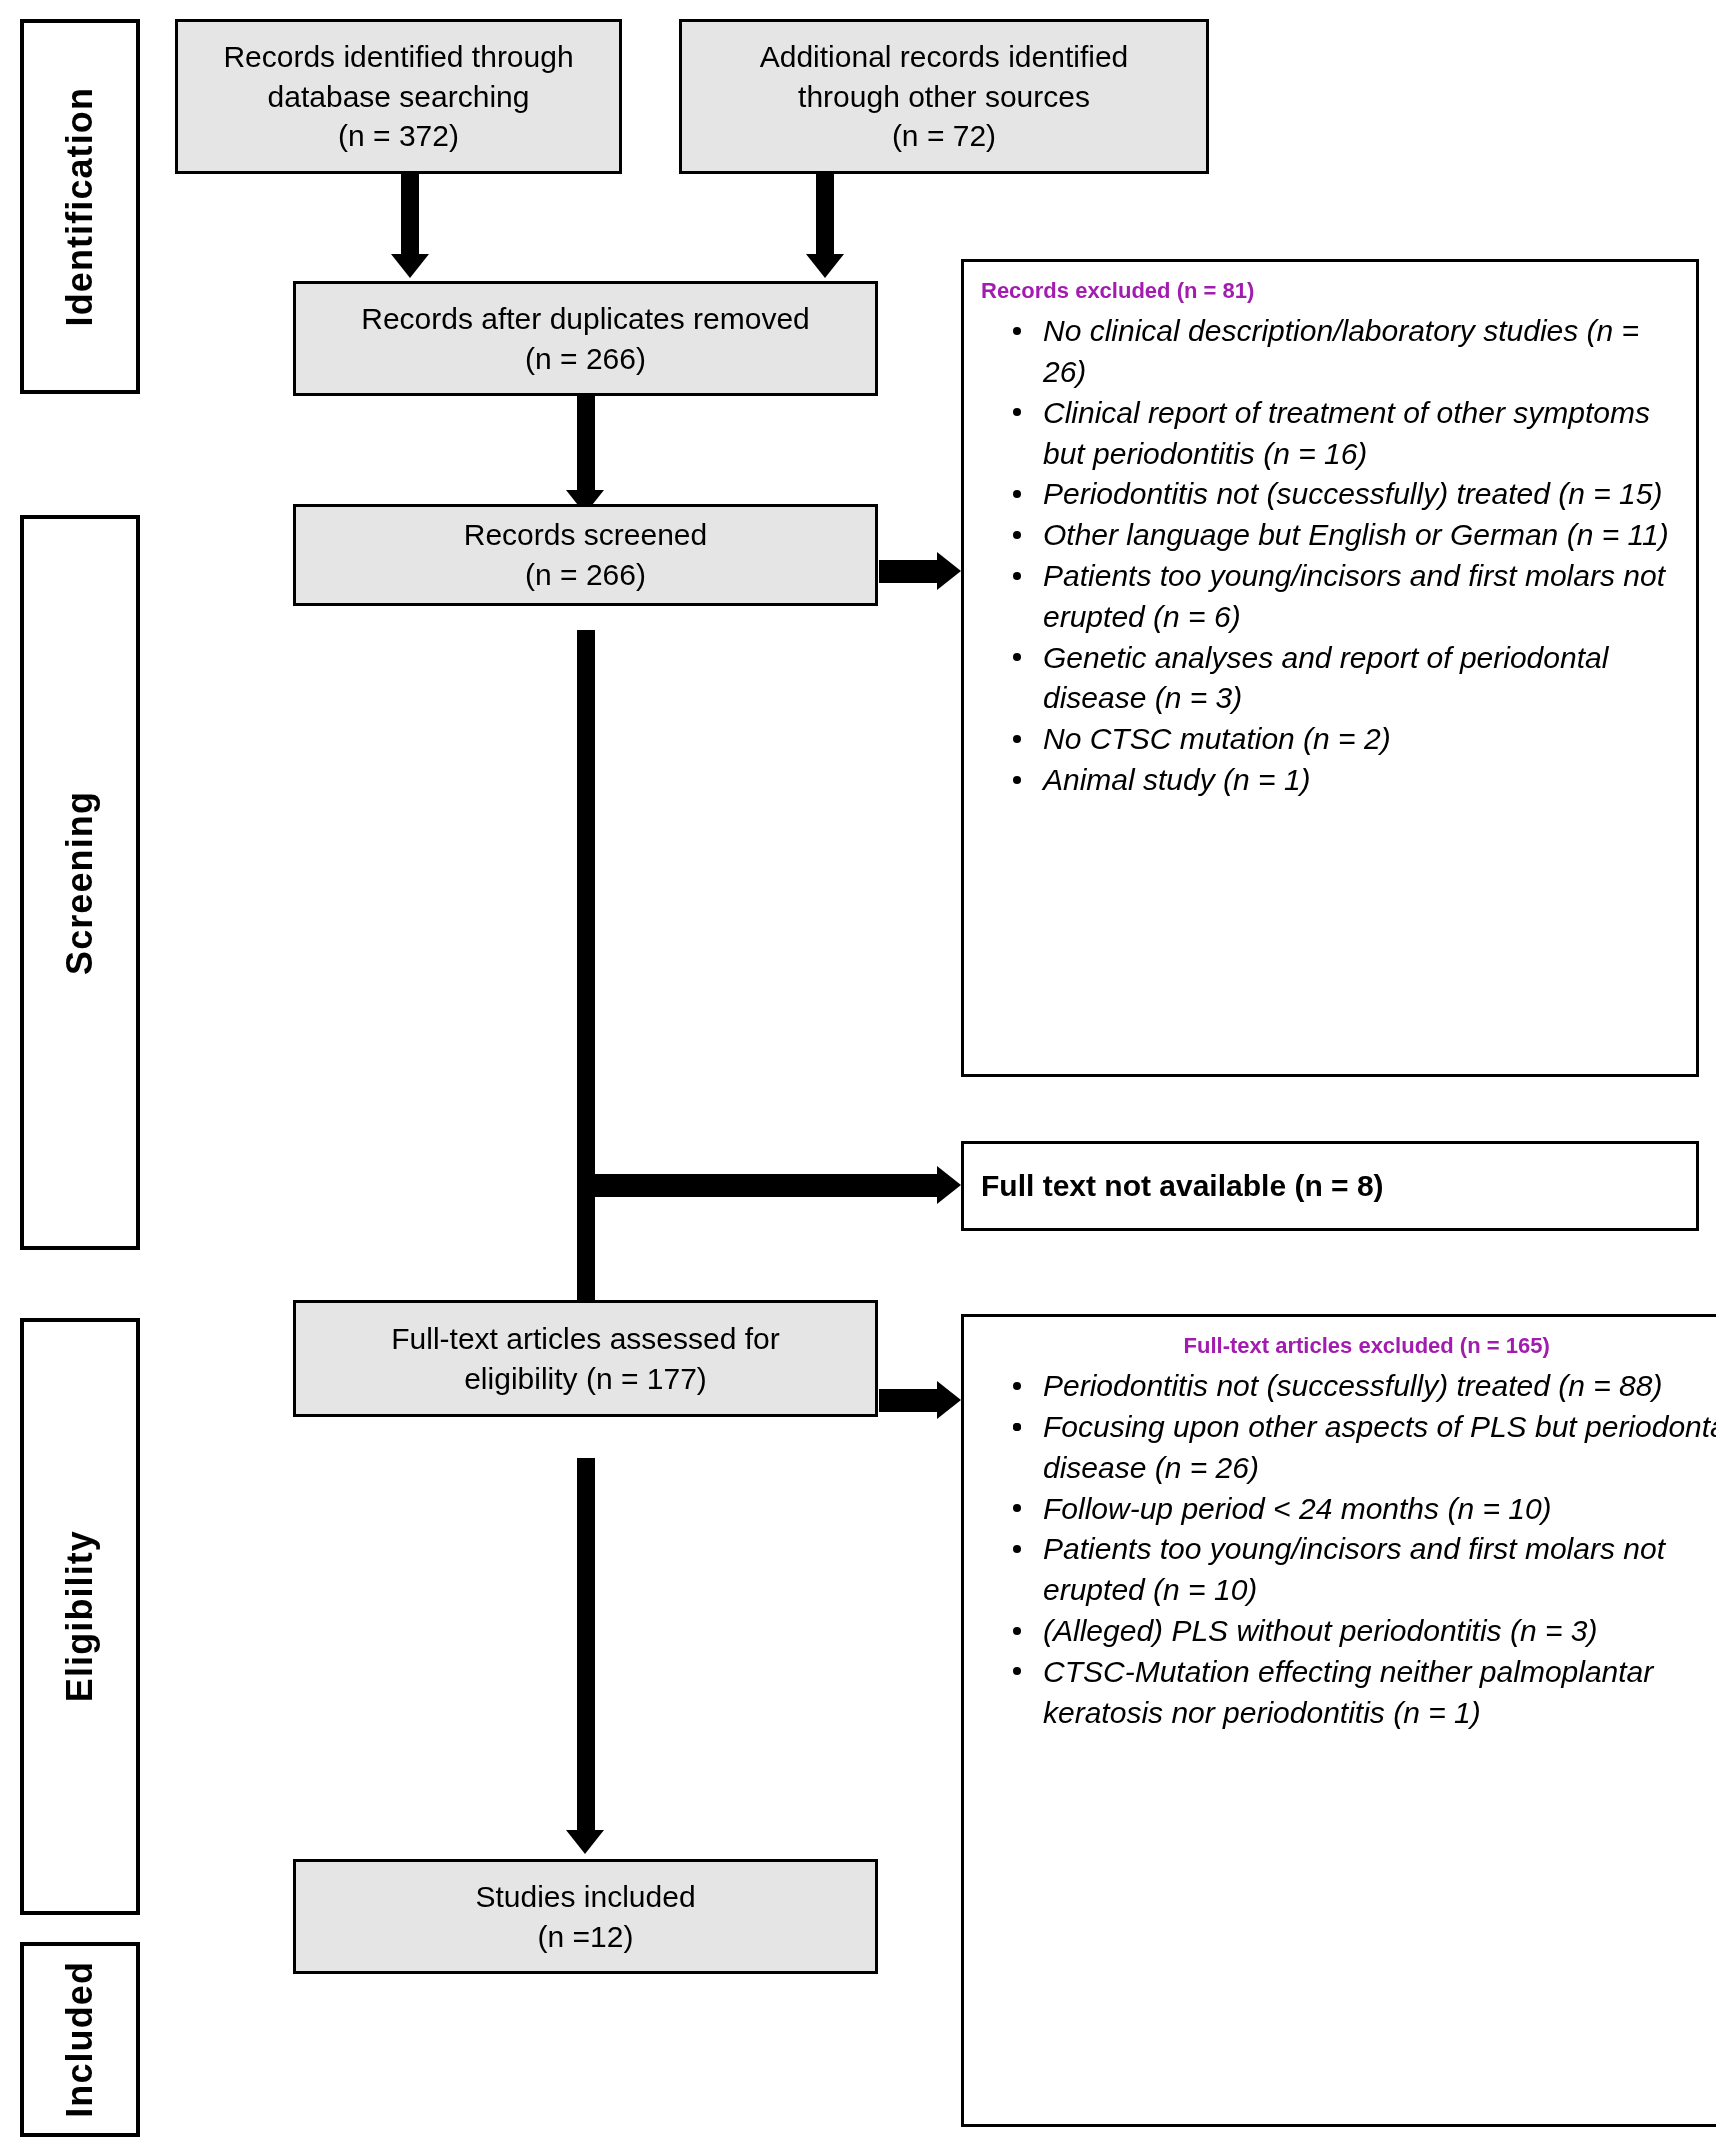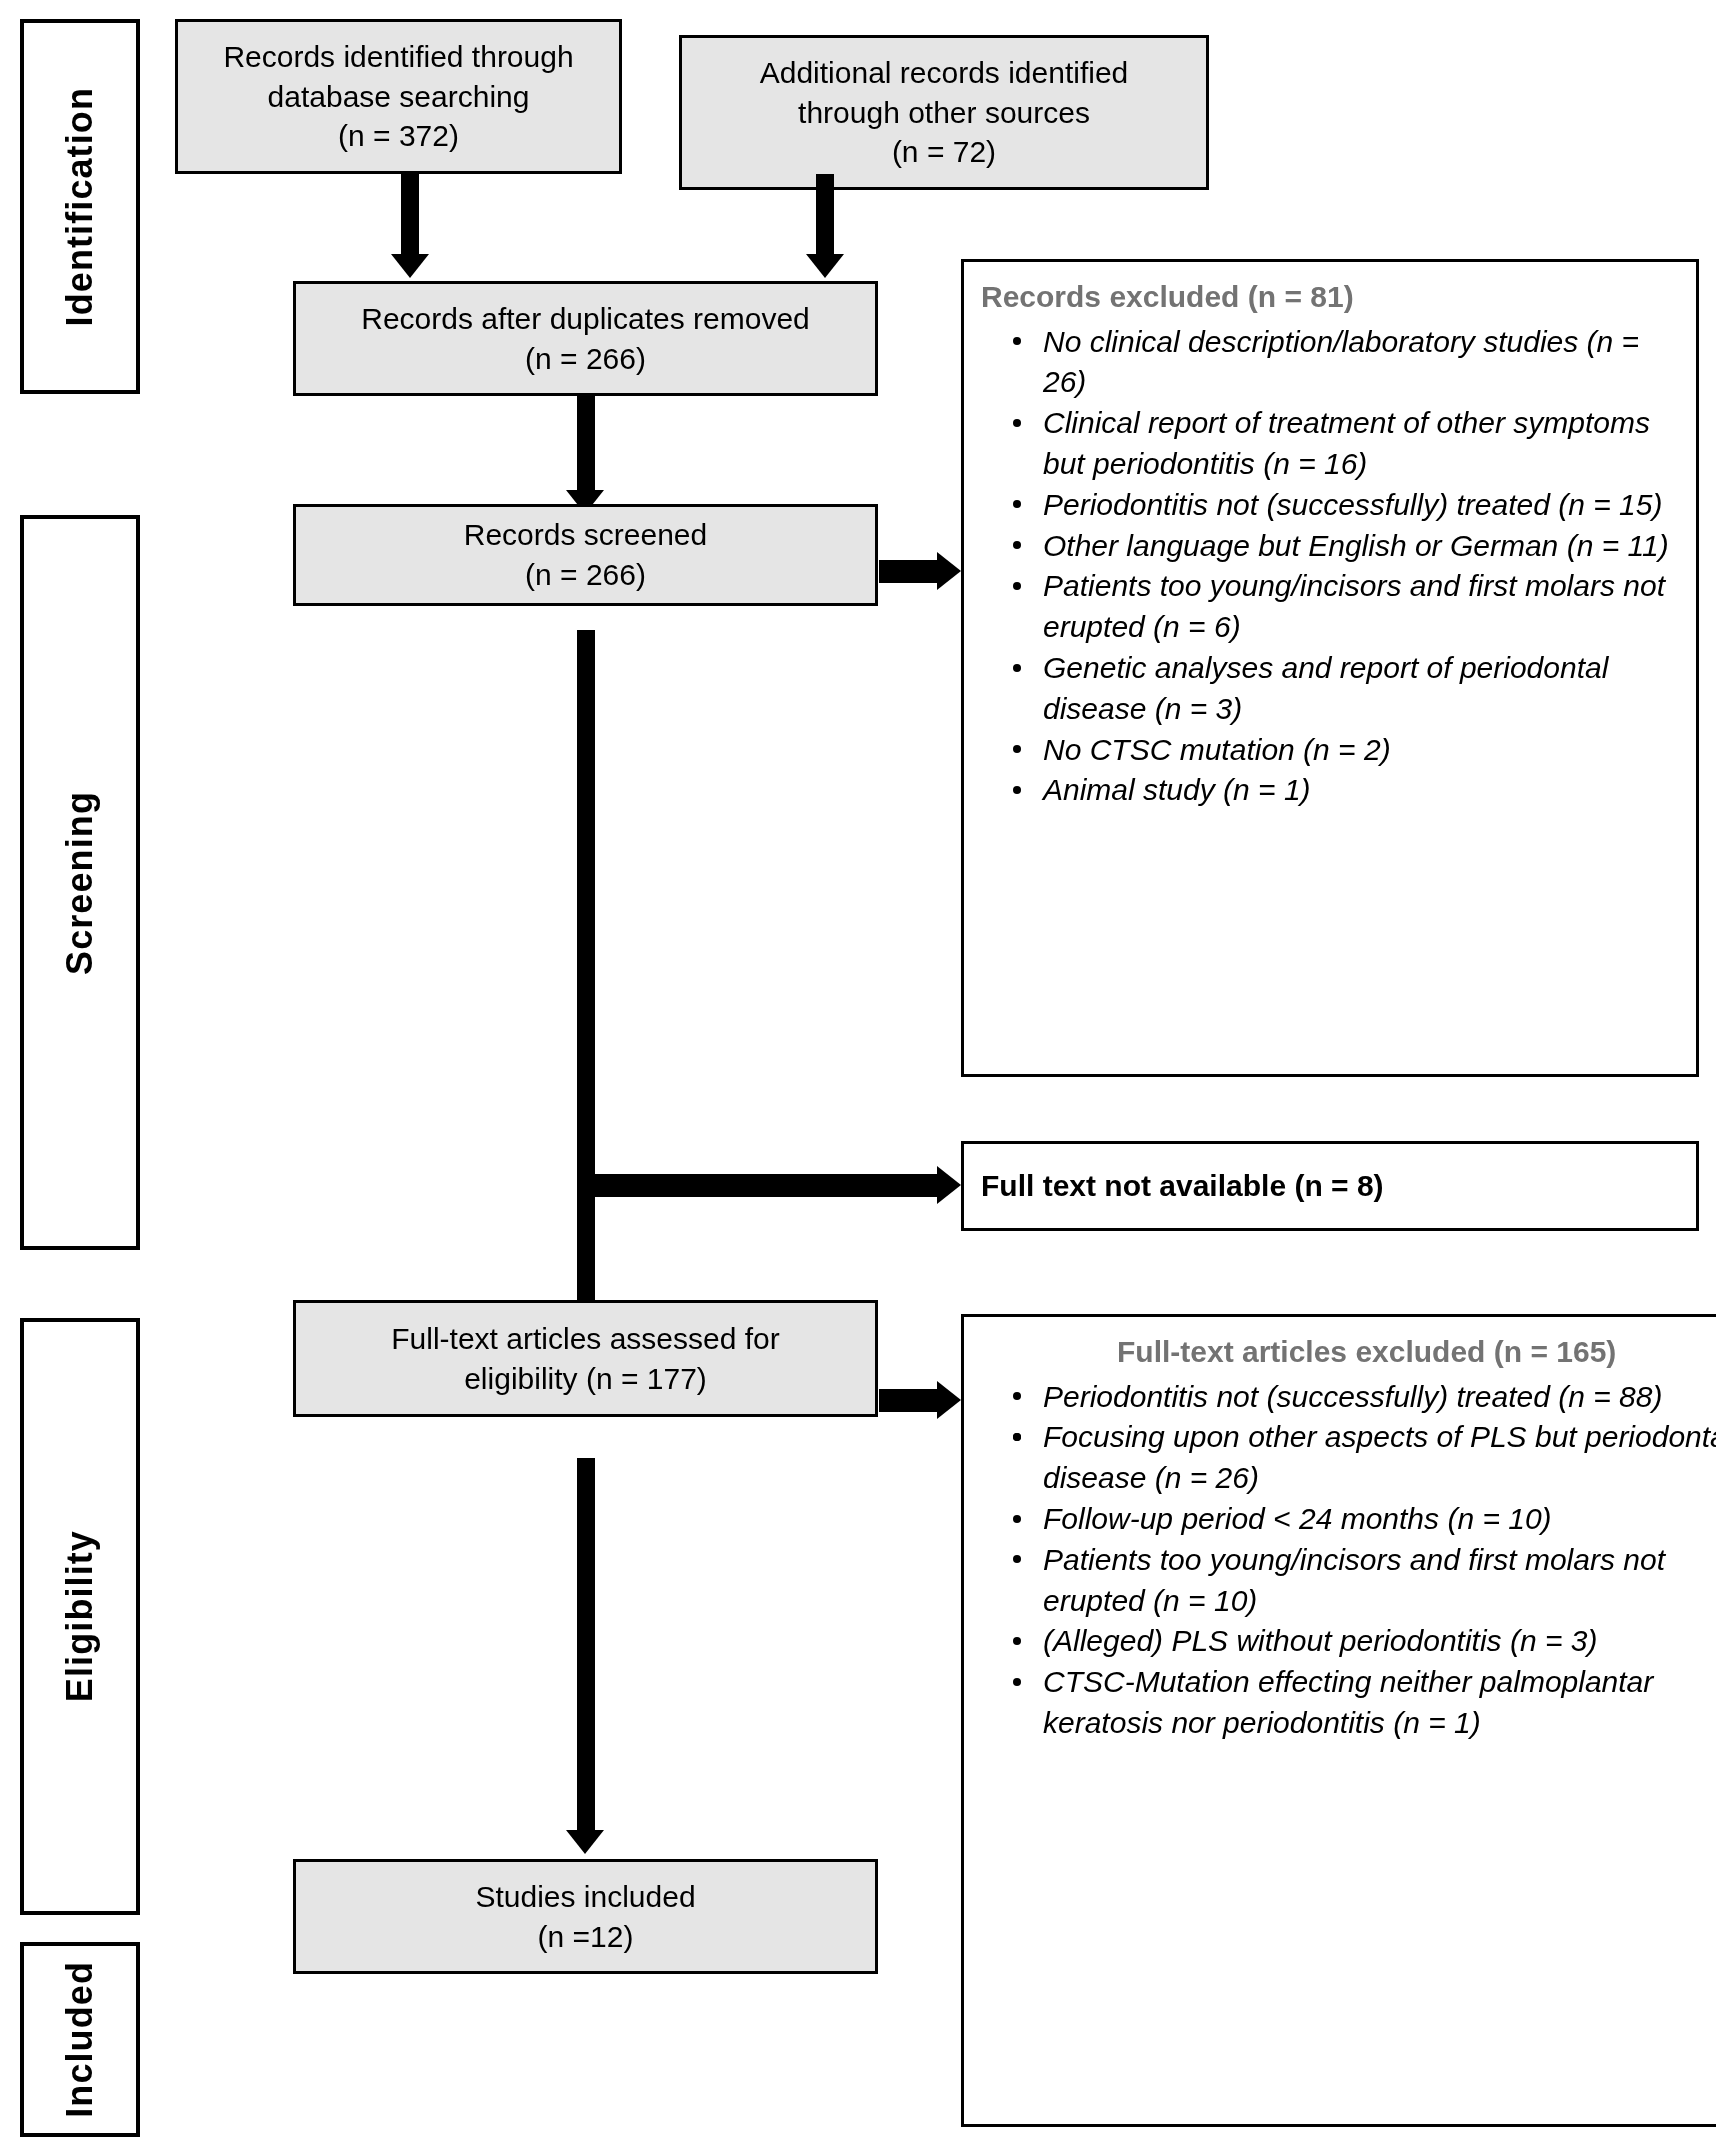"Additional records identified" div.abs { margin-top: 16px -> none }
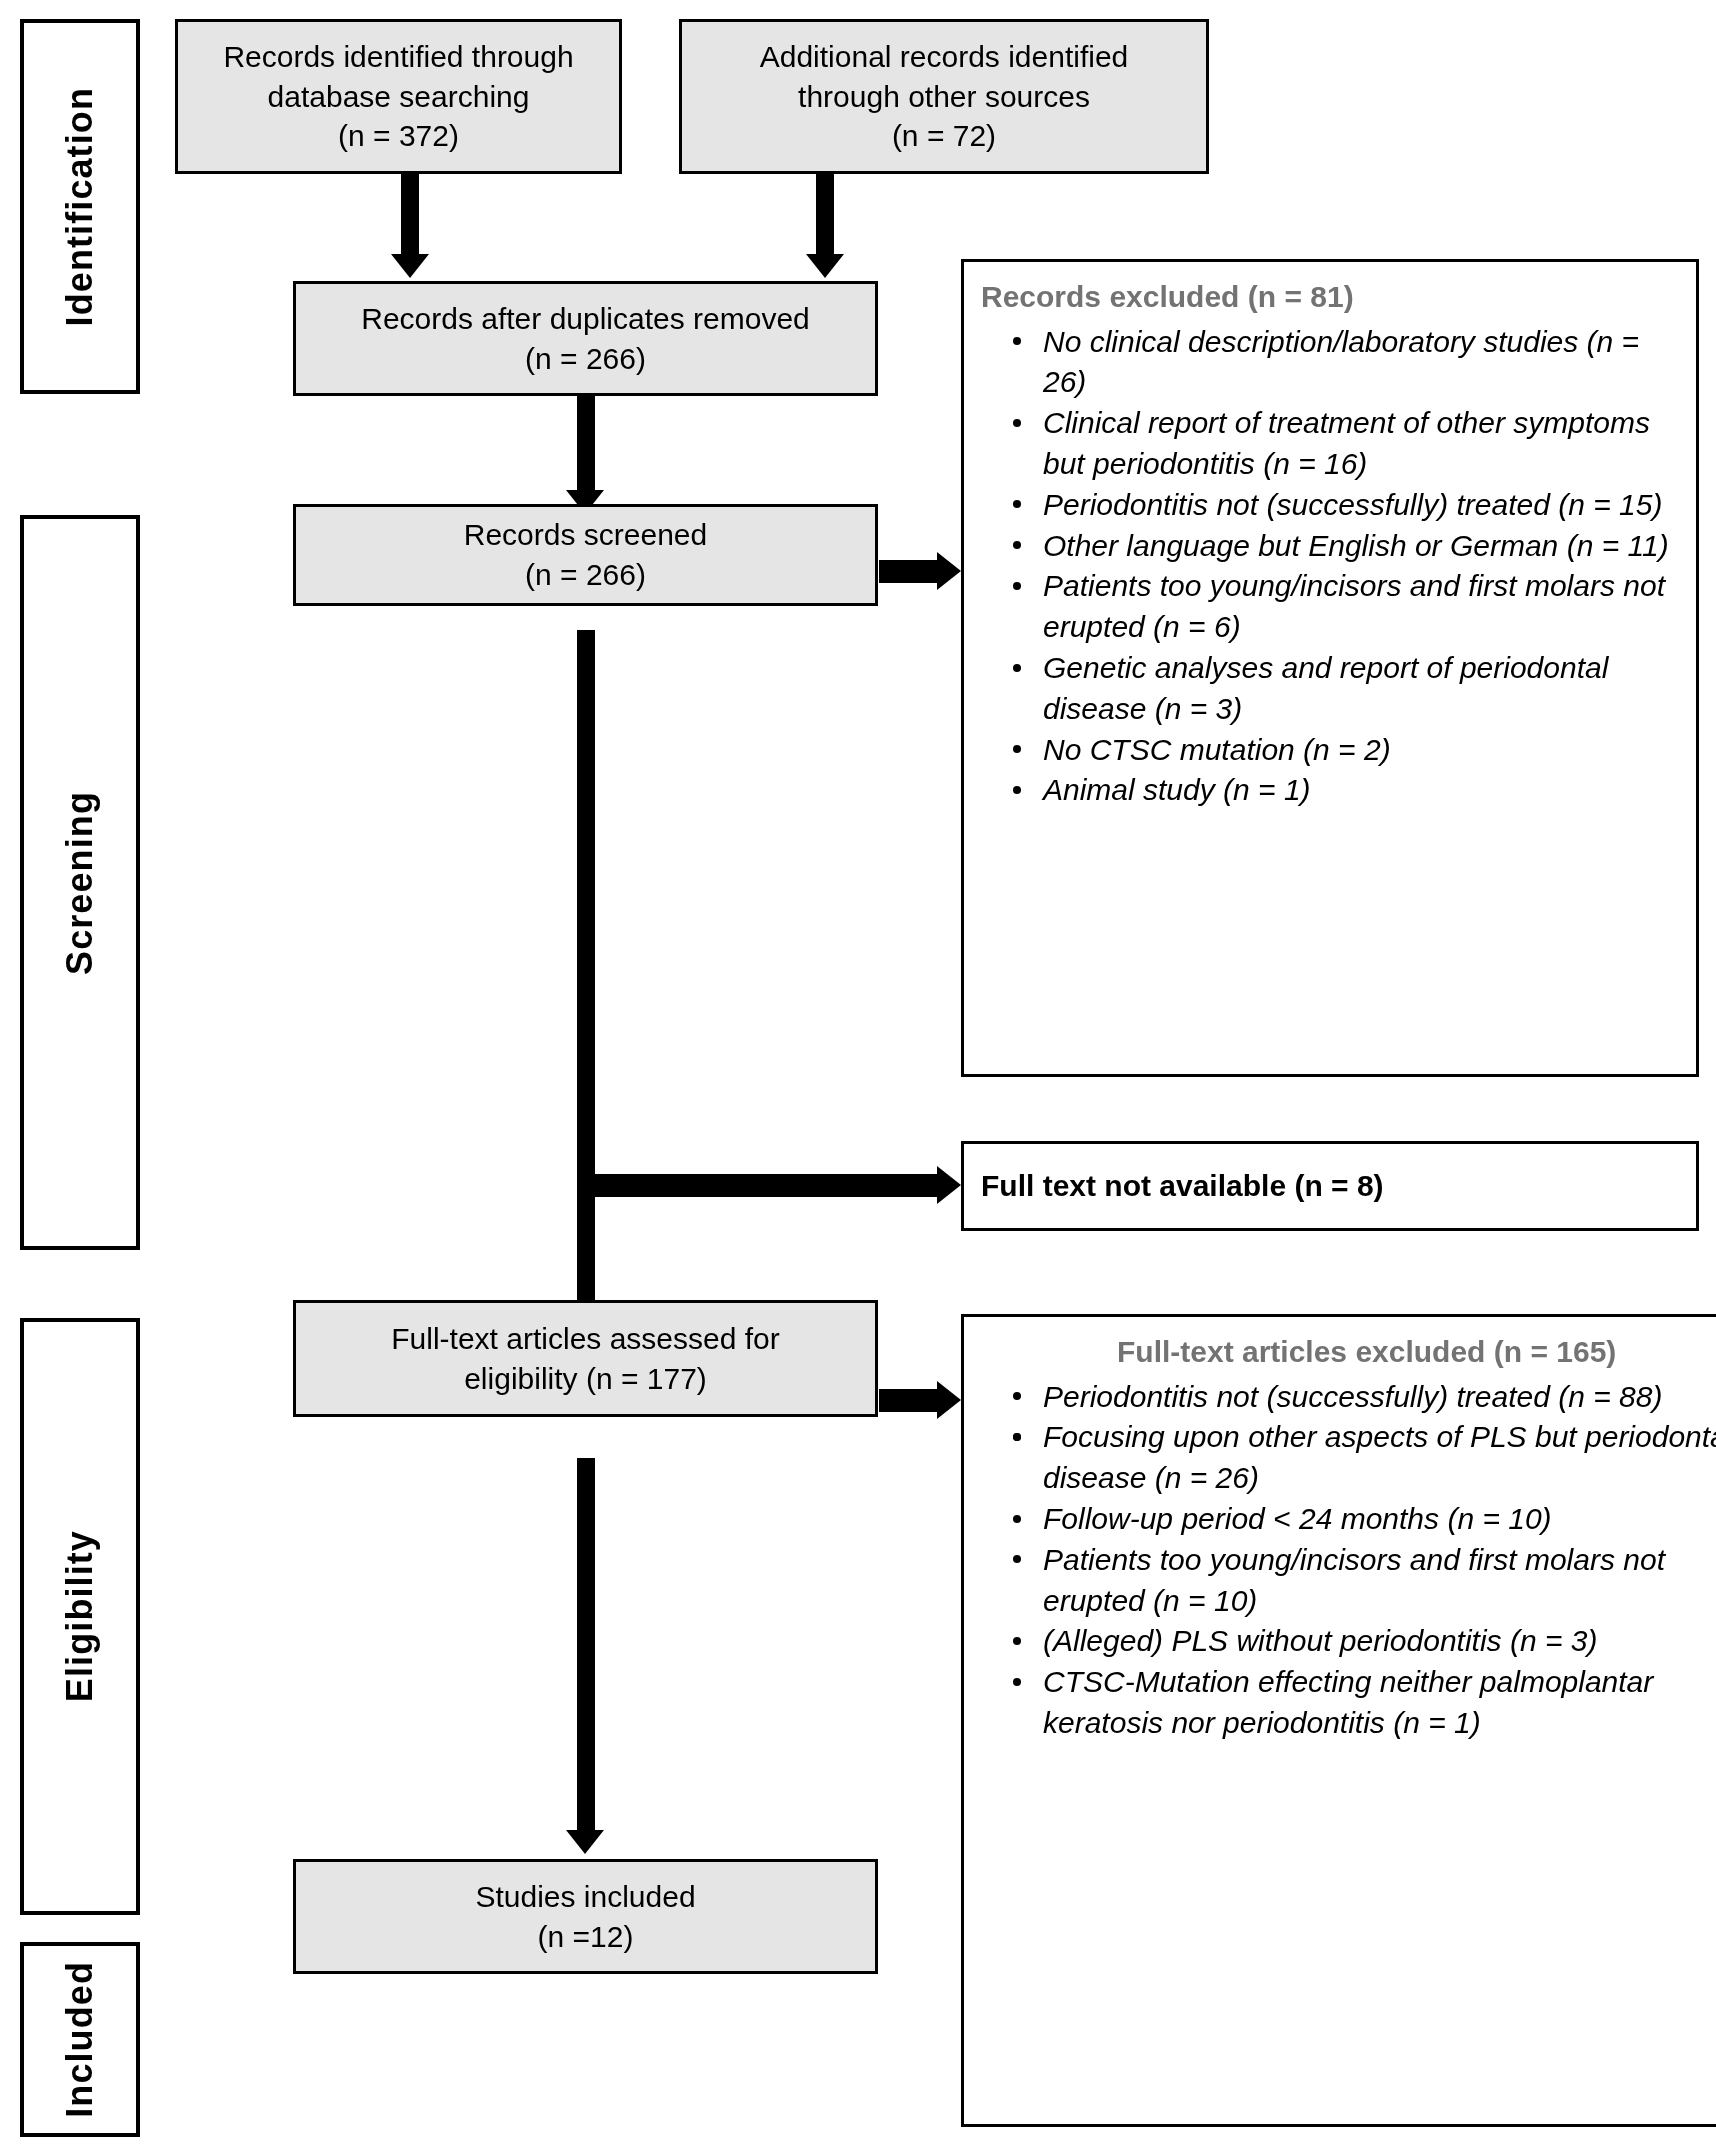"Records excluded (n = 81)" .excl-title { color: #737373 -> #a21caf; font-size: 30px -> 22px }
